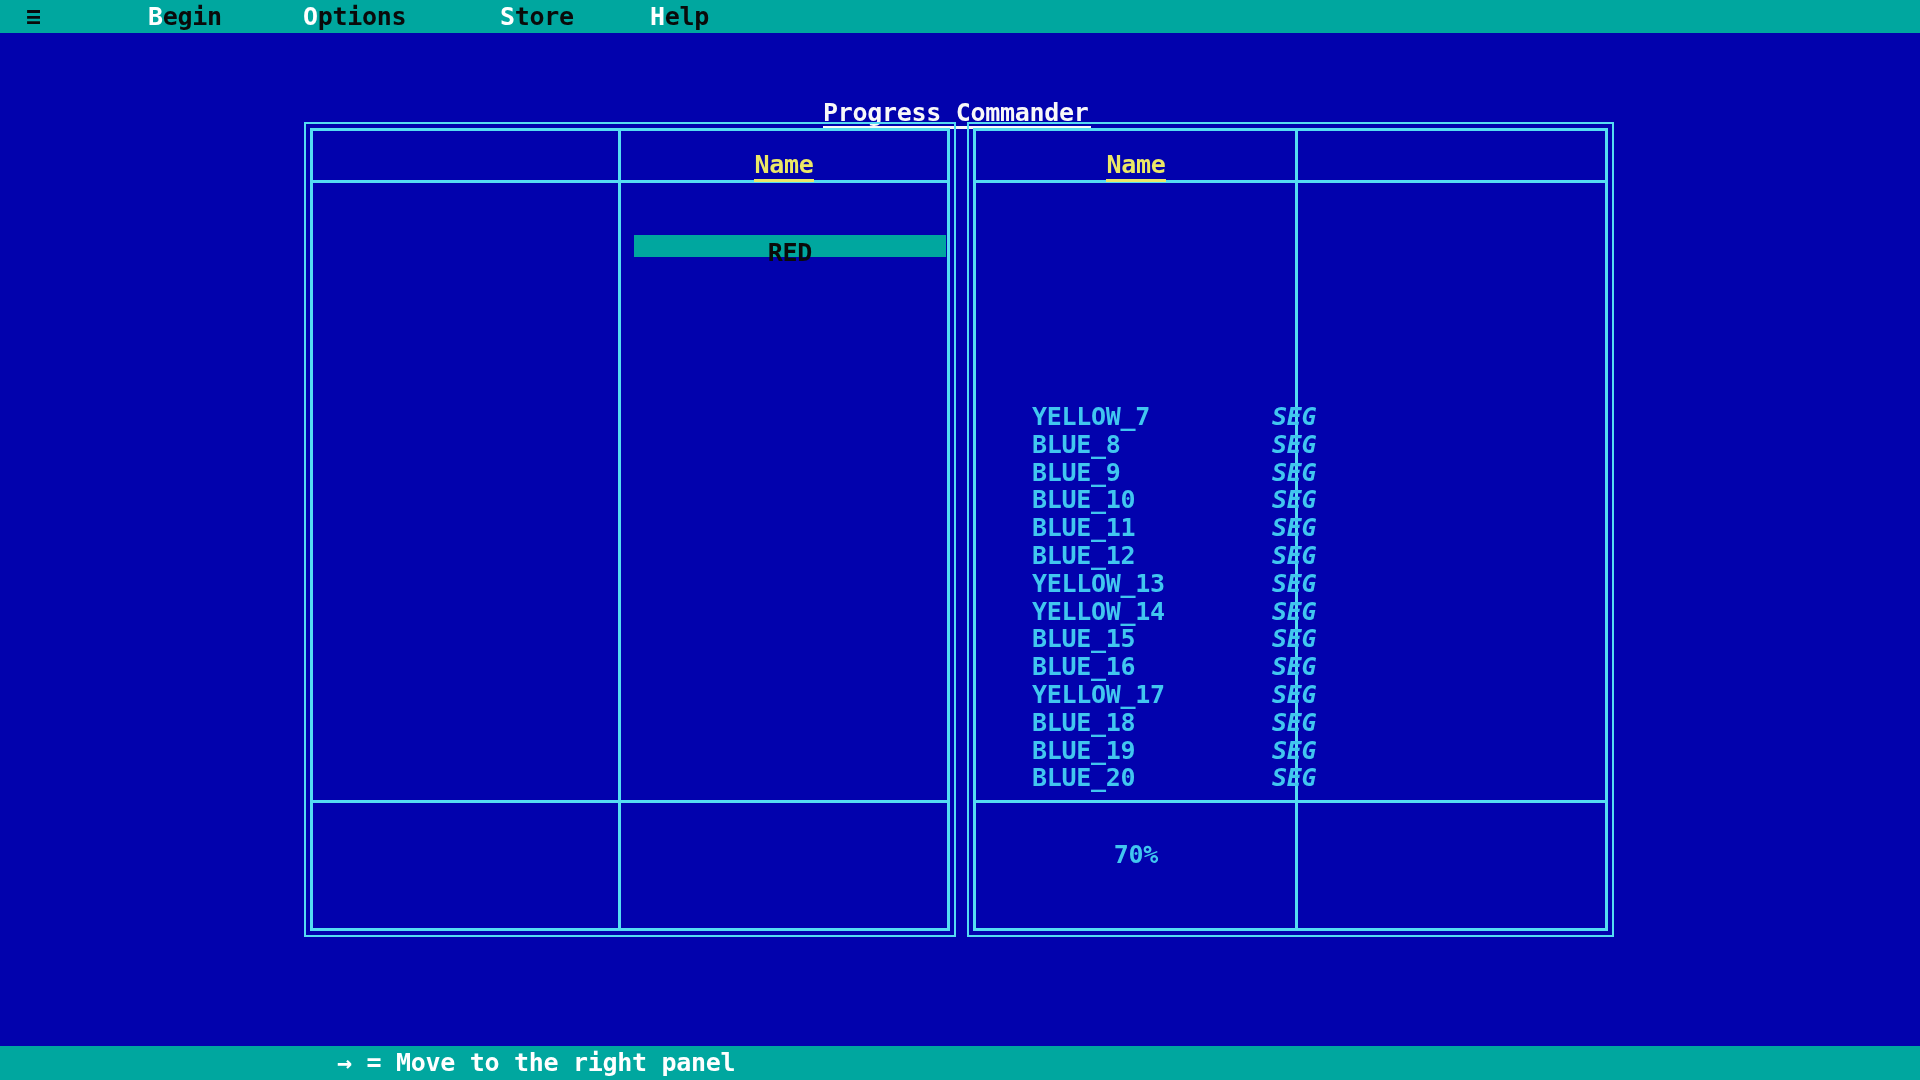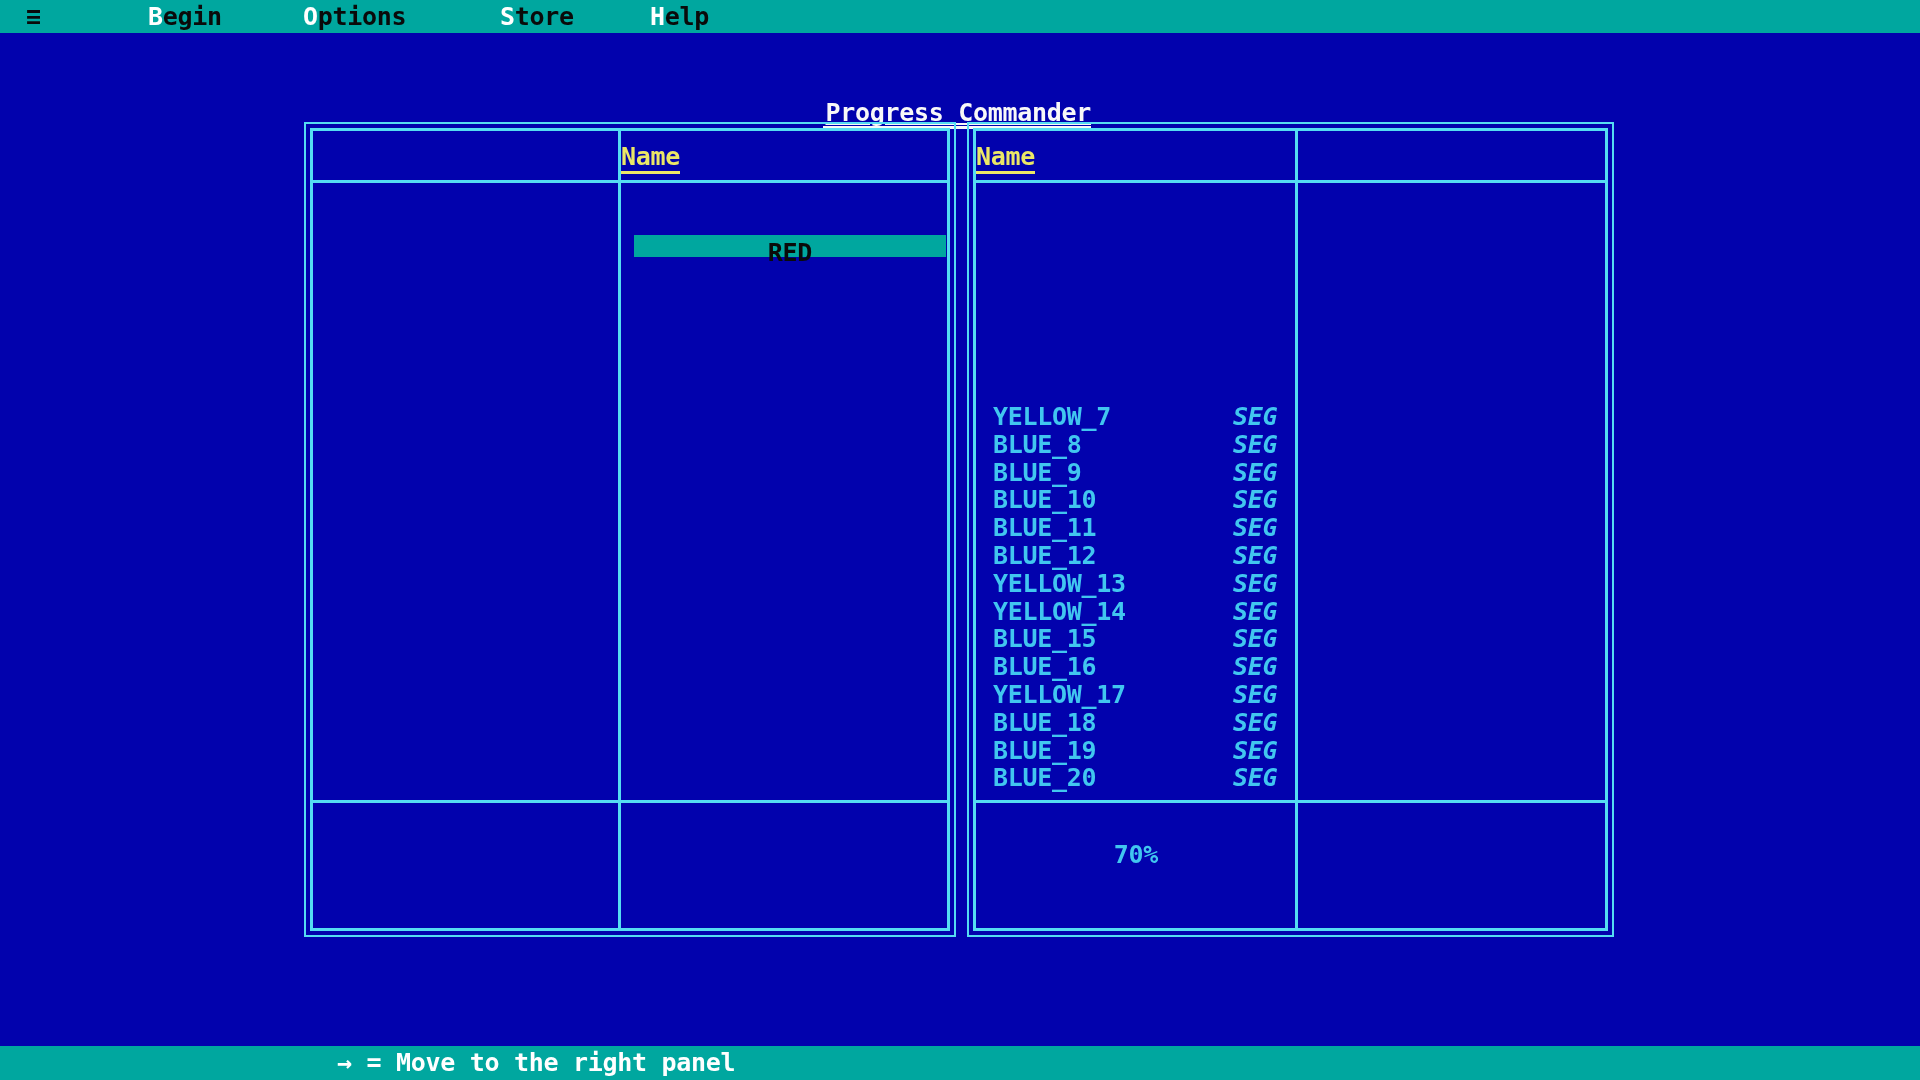"Progress Commander" .app-title { text-align: right -> left; text-decoration: underline -> none }
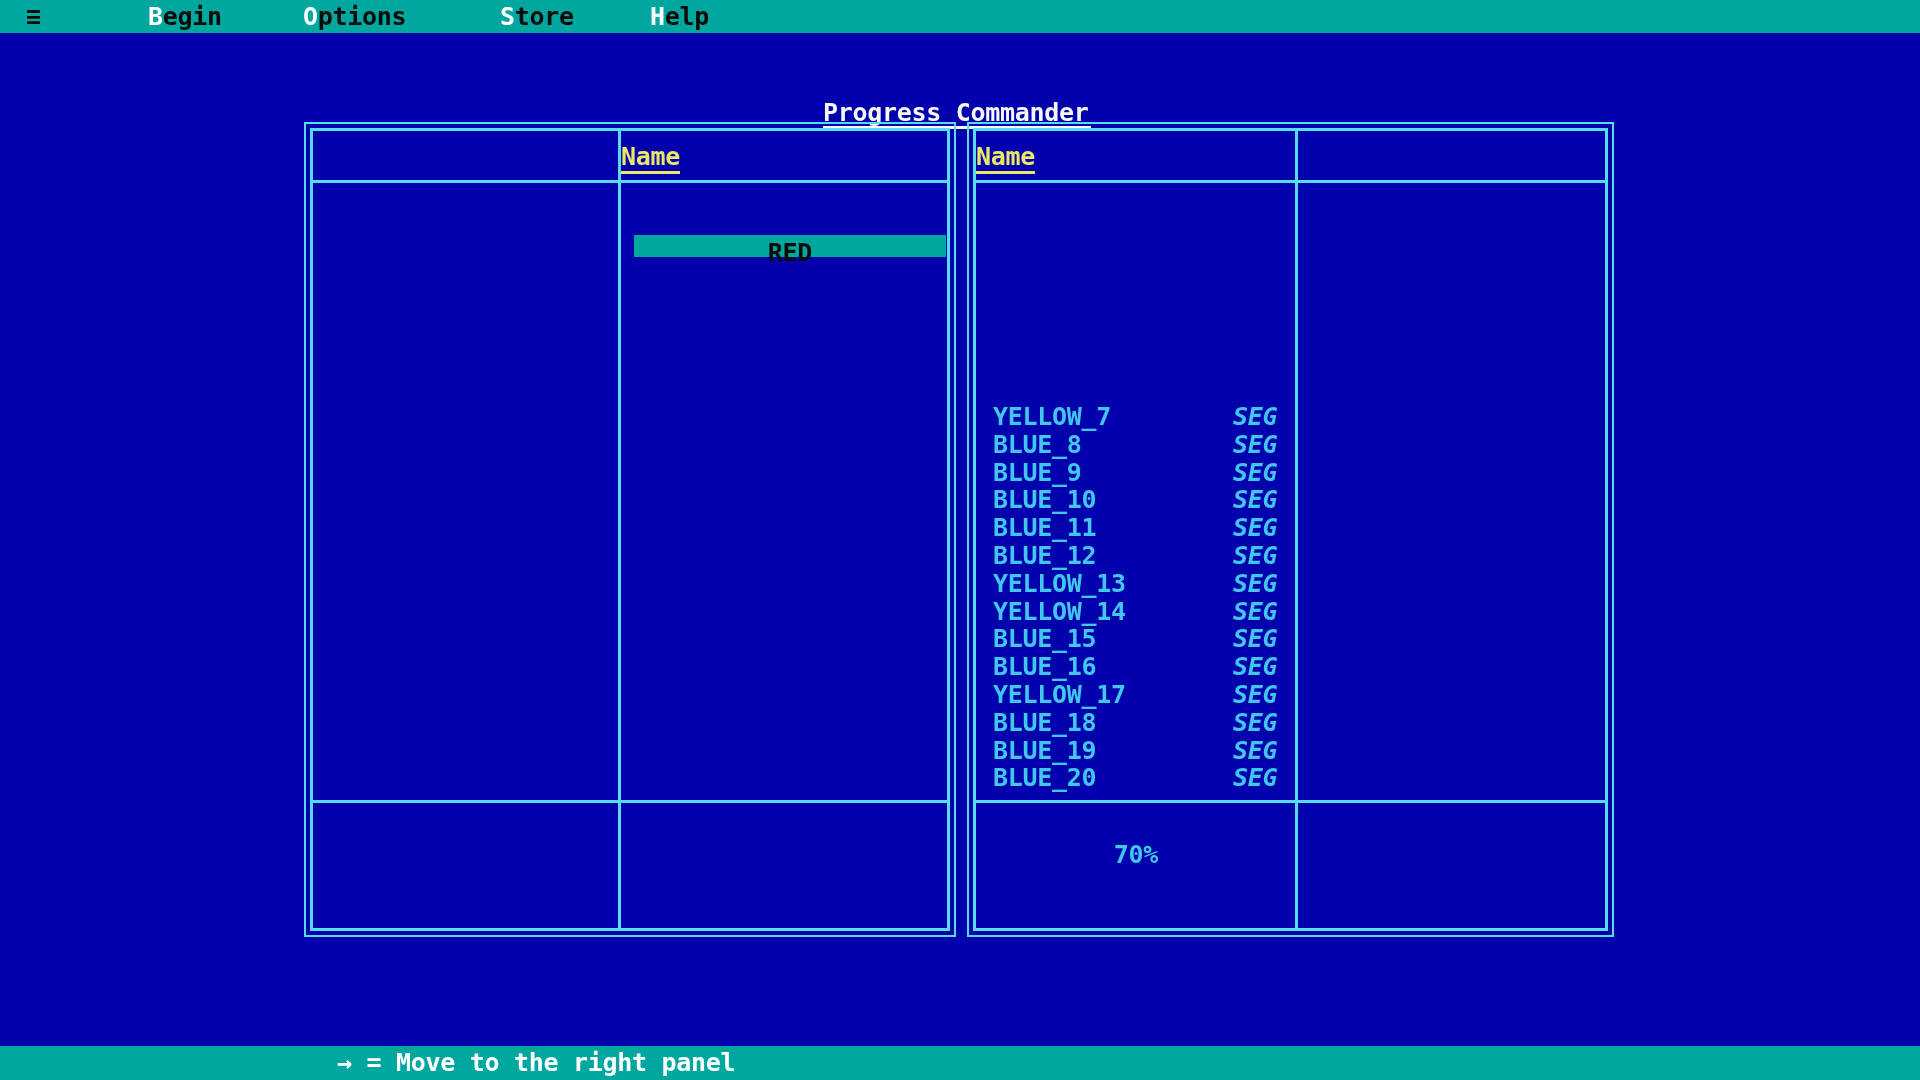"Name" .col-header { text-align: none -> center; top: 144px -> 152px }
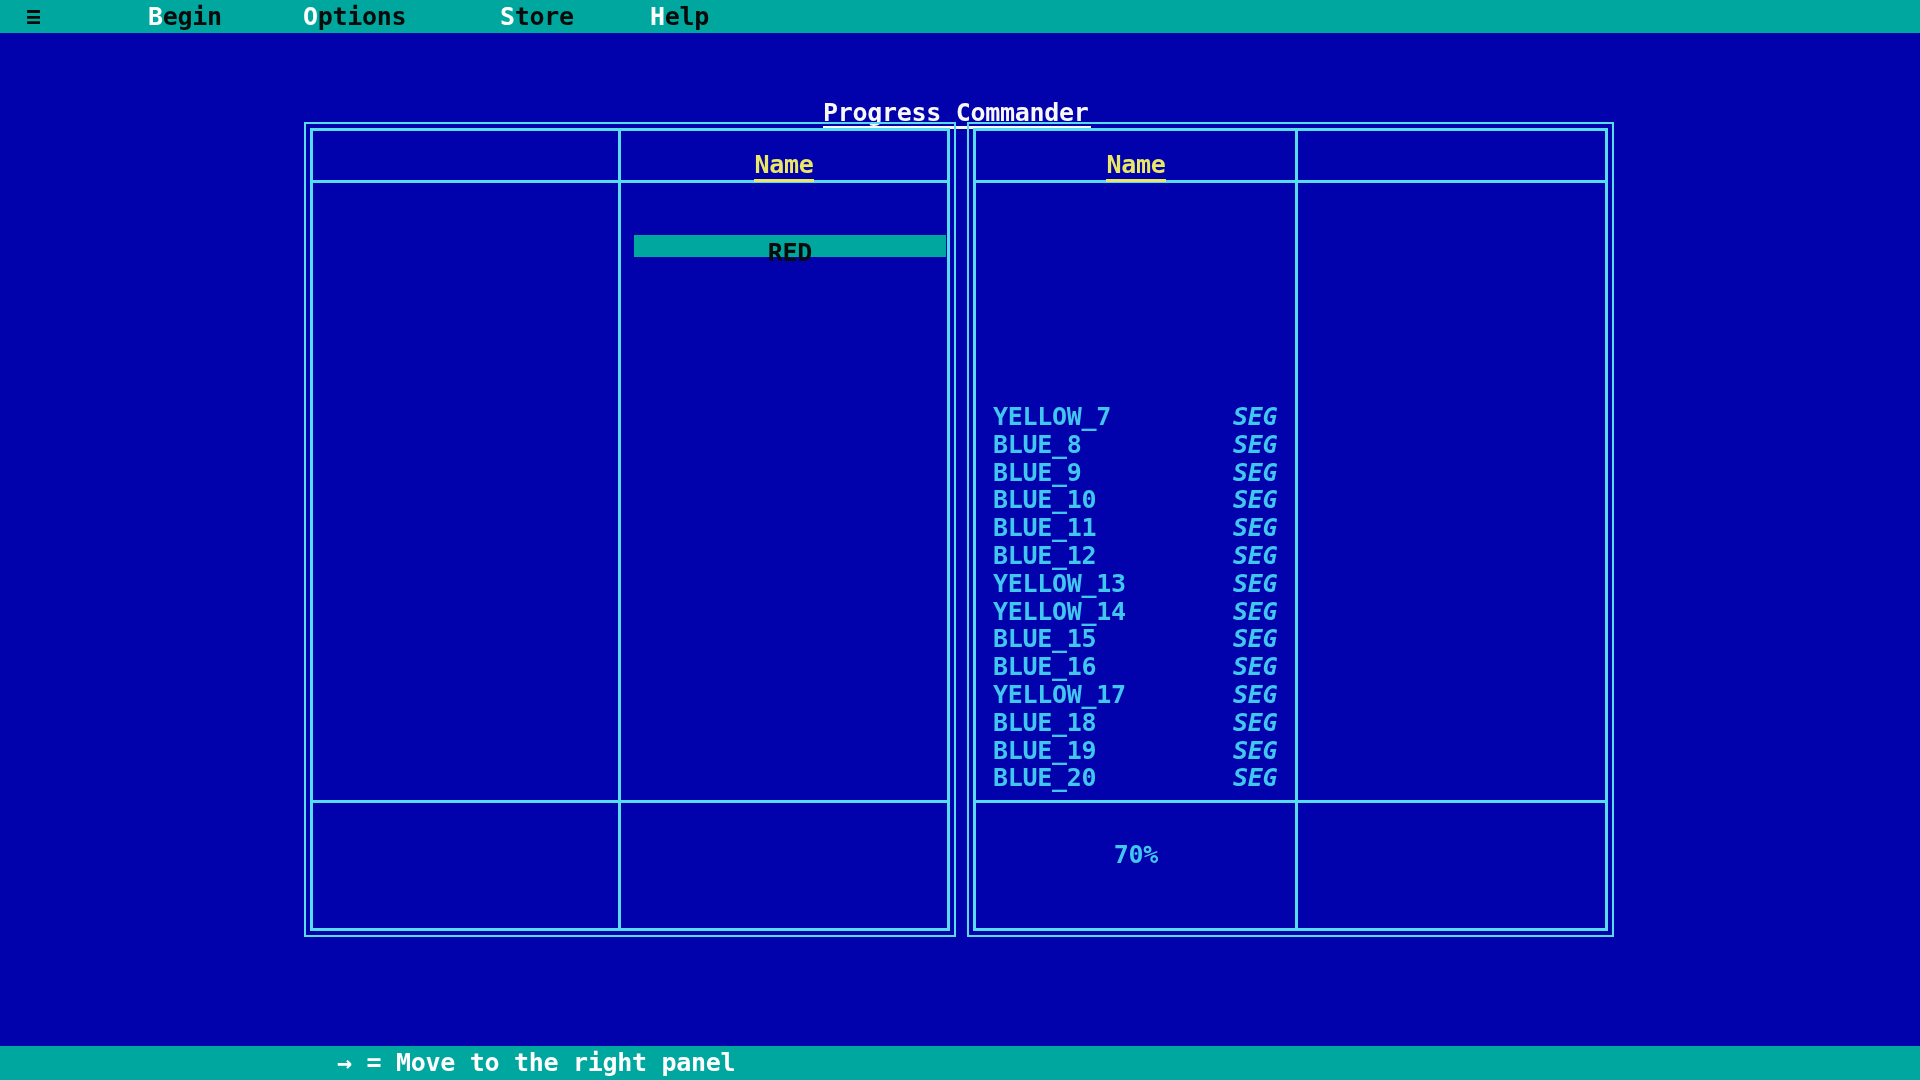"YELLOW_7" .file-row { margin-left: none -> 39px }
